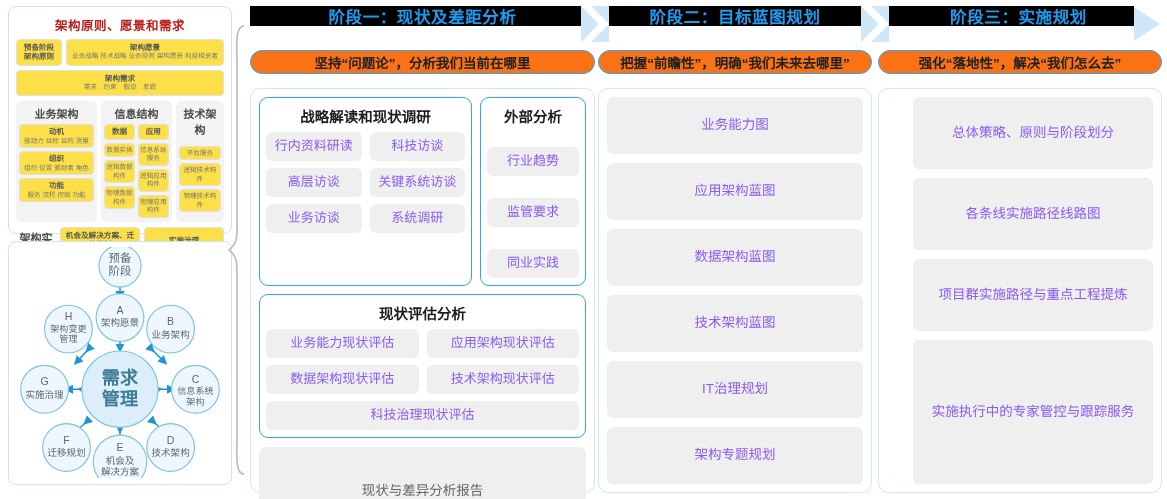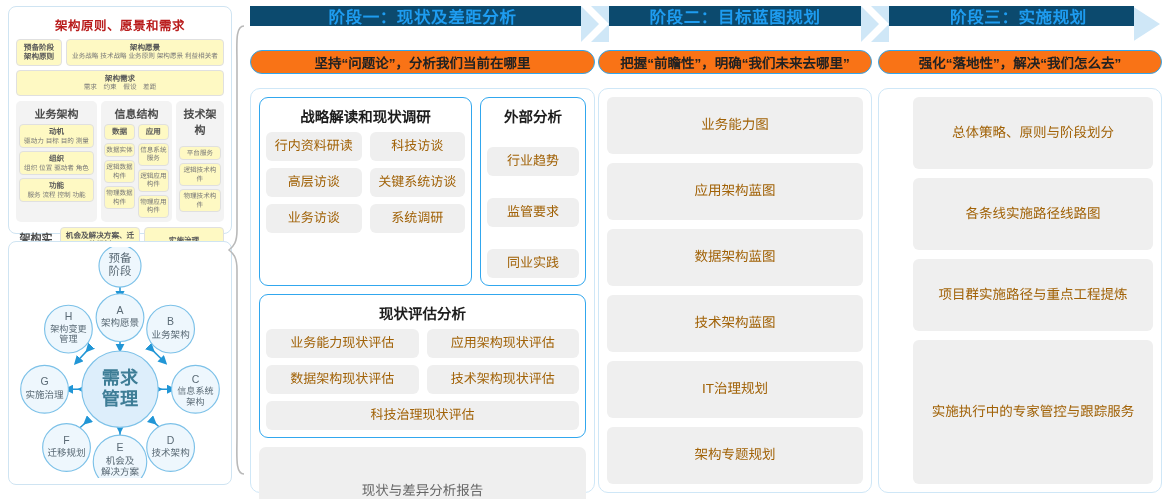"阶段一：现状及差距分析" .banner { background: #0c4a6e -> #000000 }
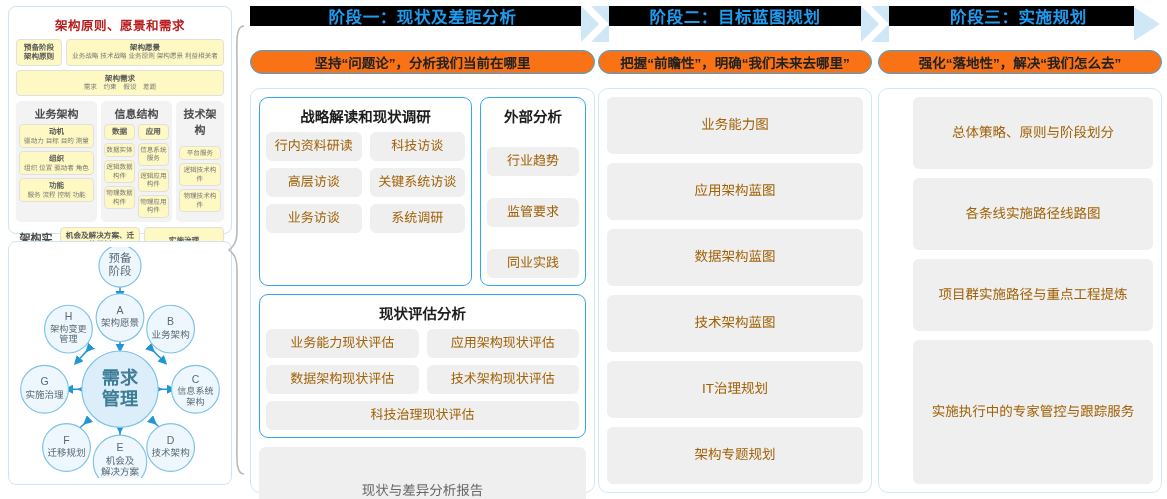"预备阶段" .gbox { background: #fef9c3 -> #fde047 }
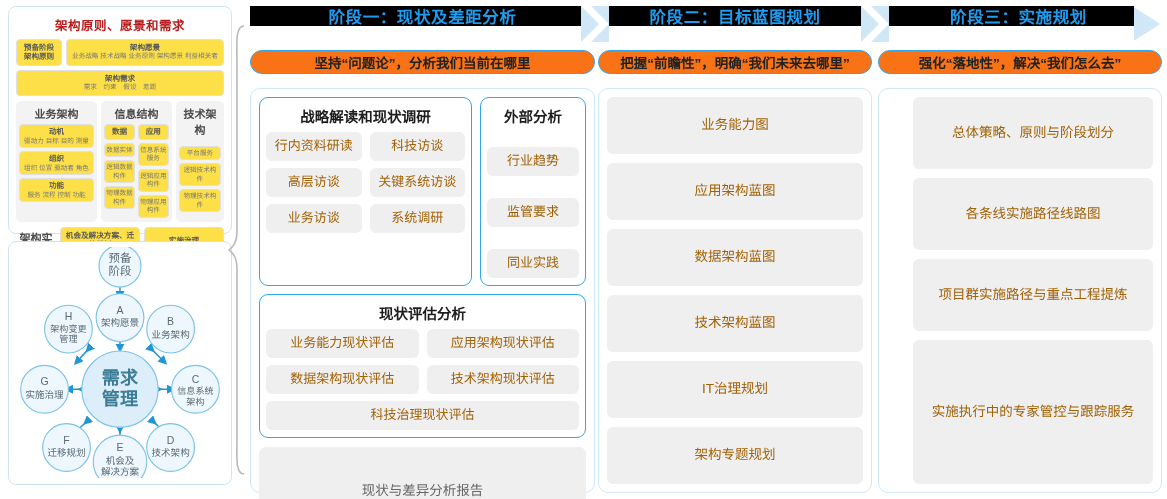"业务能力图" .chip { color: #a16207 -> #8b5cf6 }
